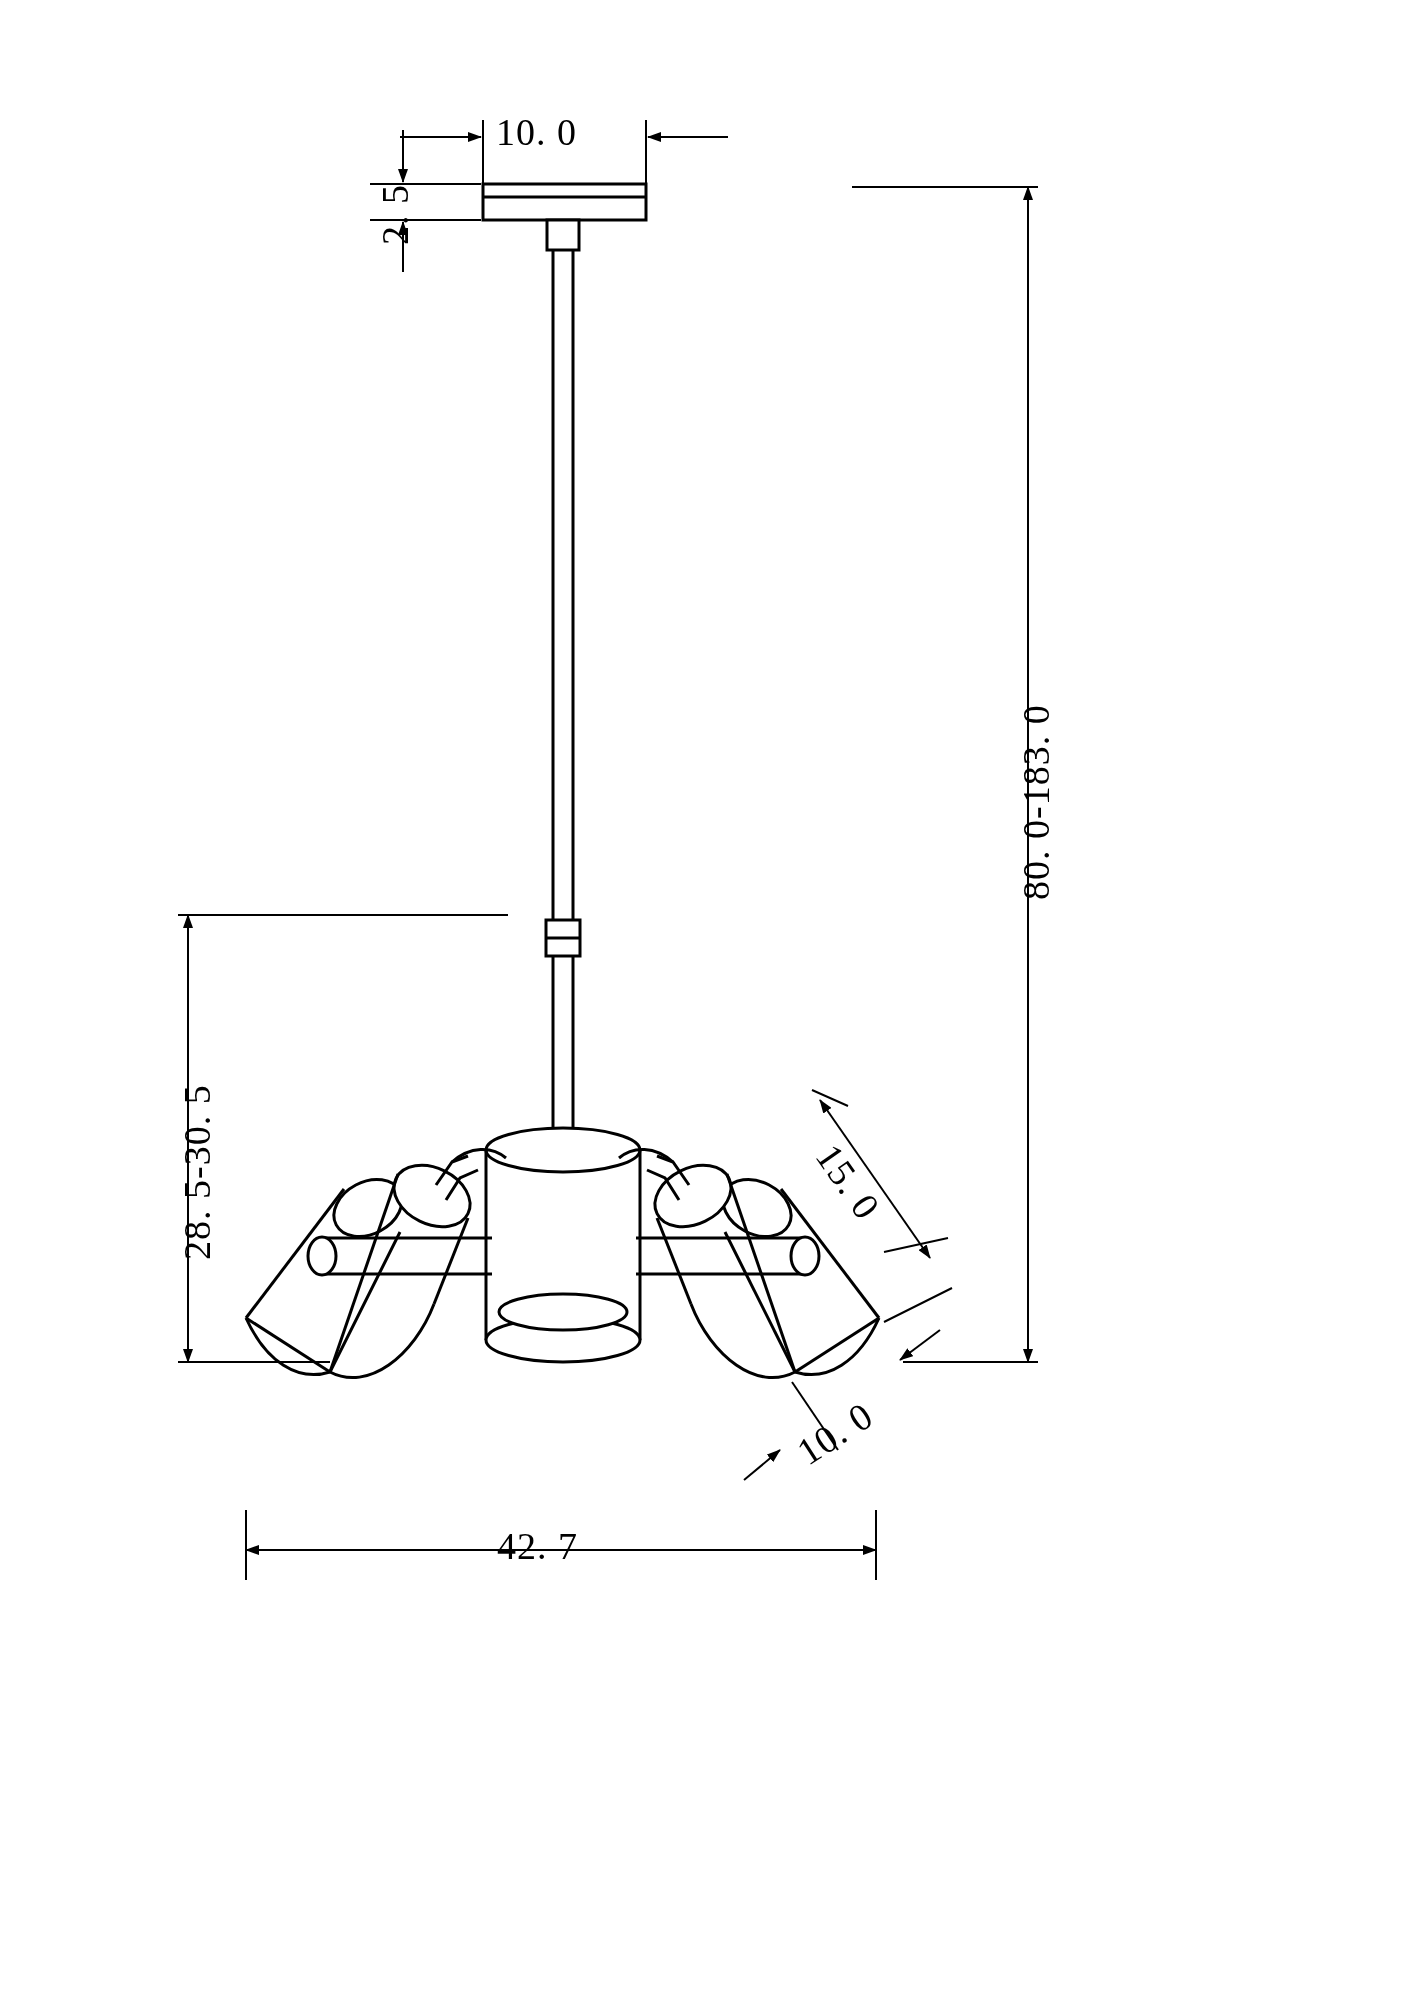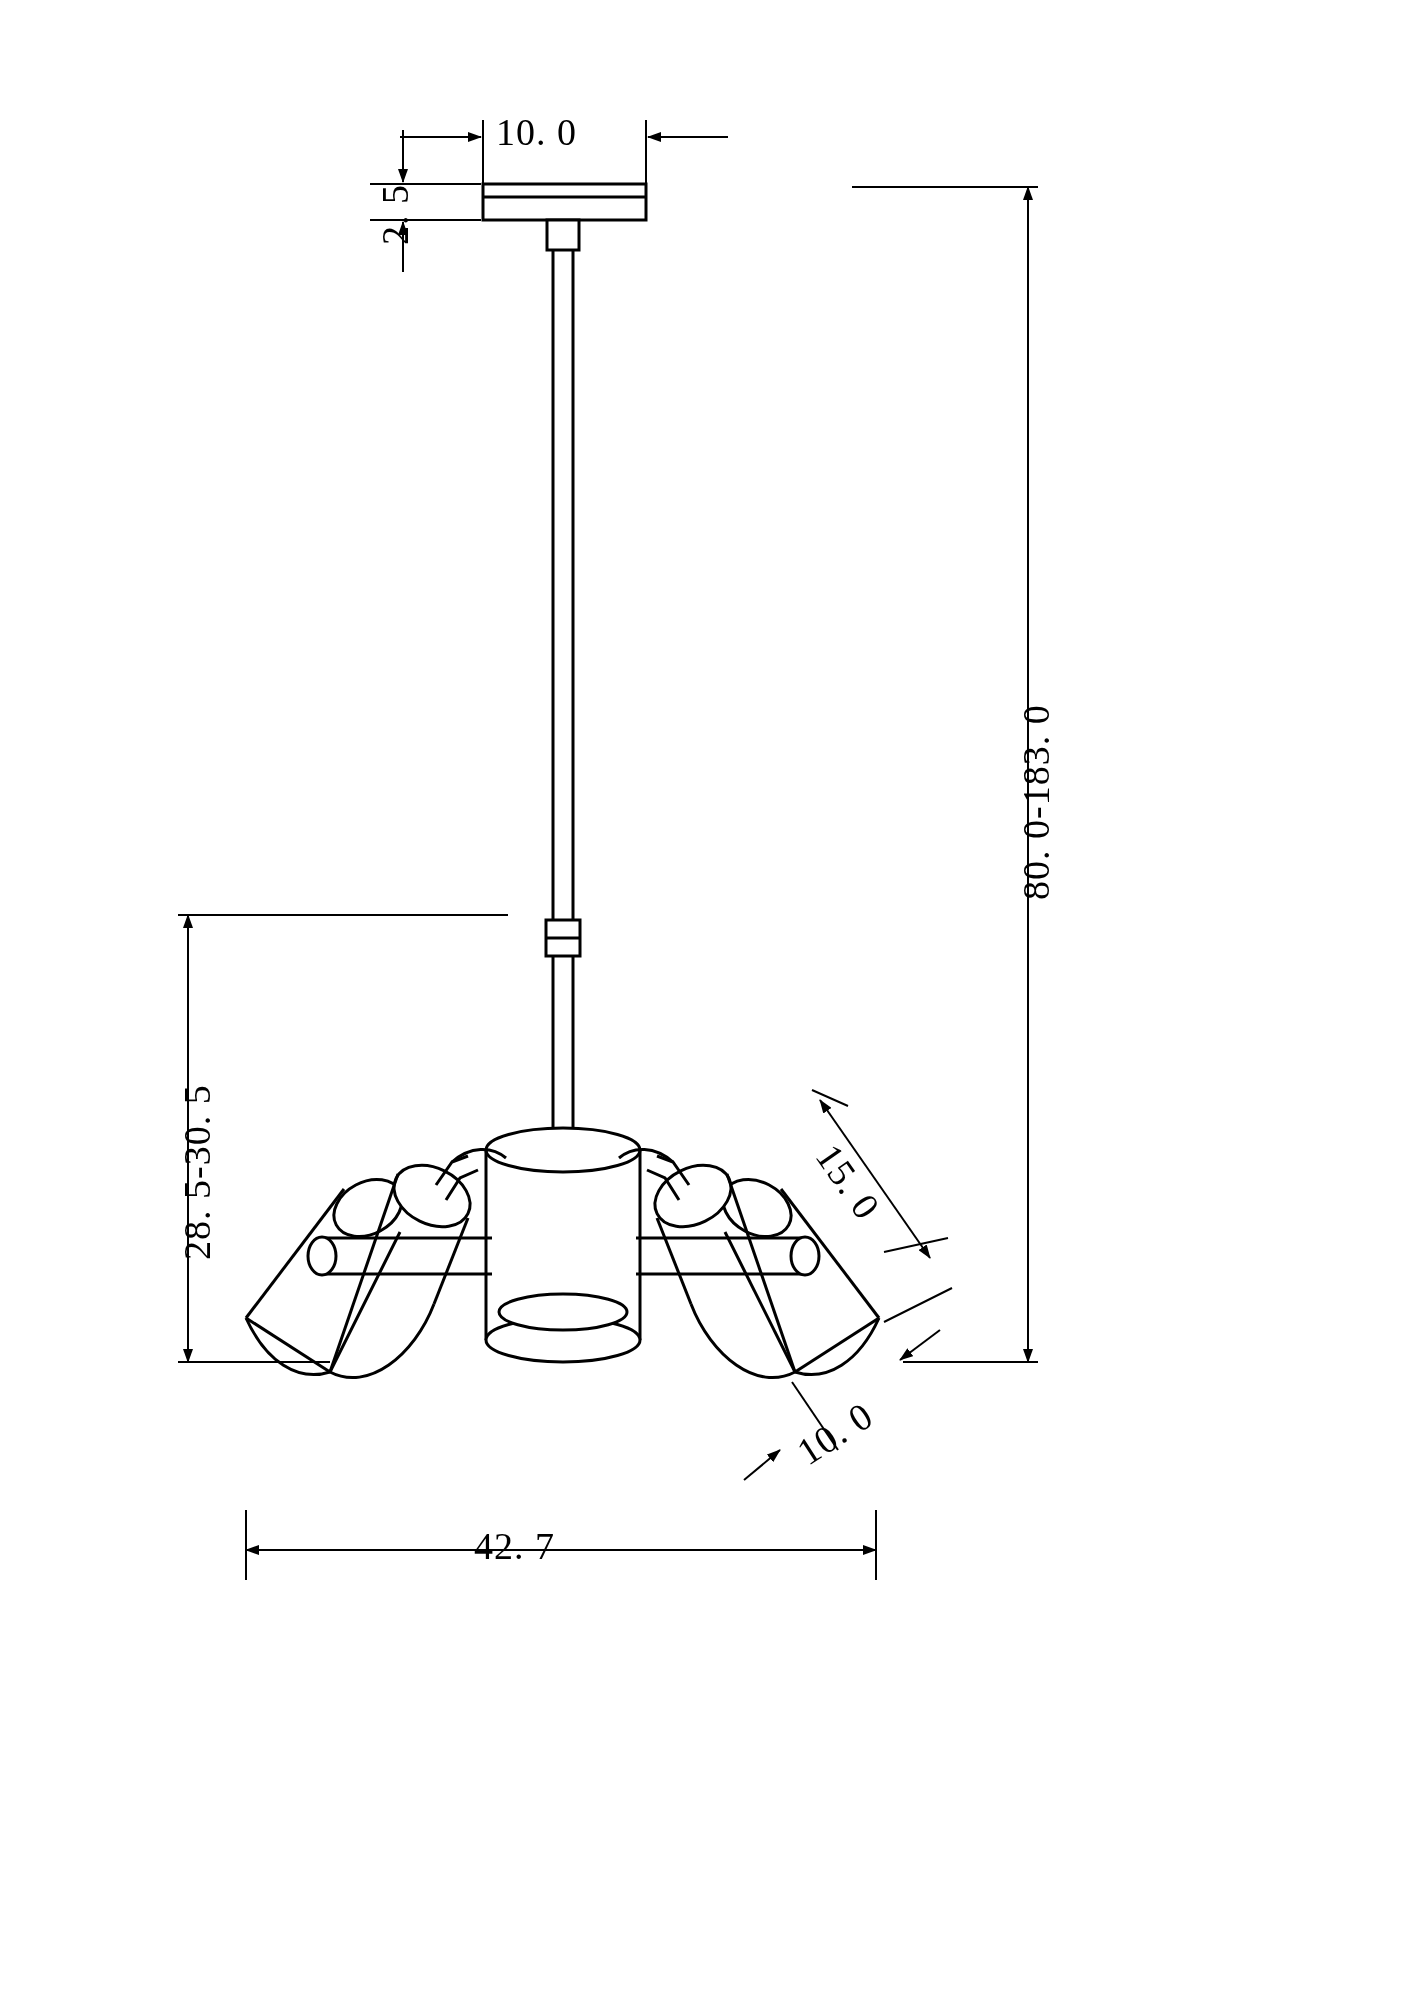"42. 7" div.dim-label { left: 474px -> 497px }
